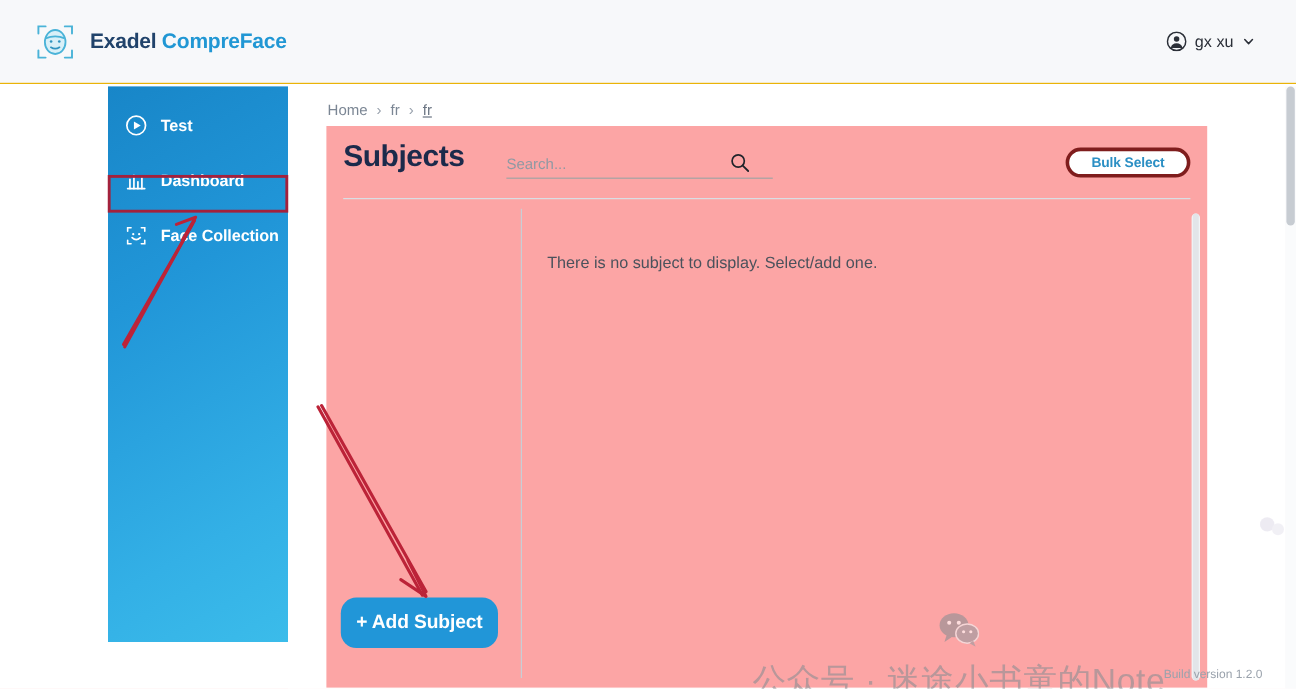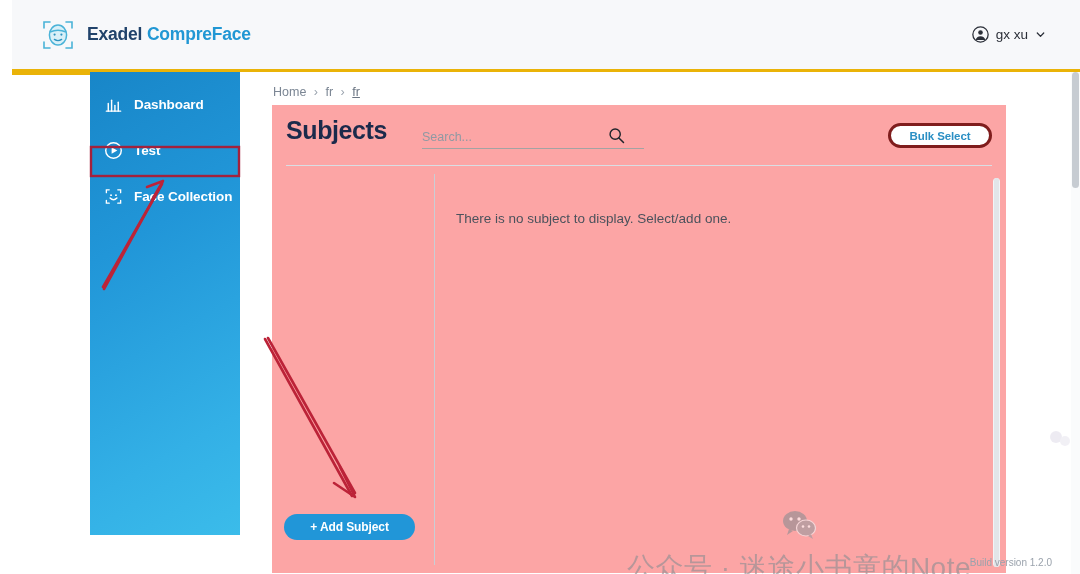"Exadel CompreFace" .header { border-bottom: 6px solid #eab308 -> 1px solid #eab308; left: 12px -> 0 }
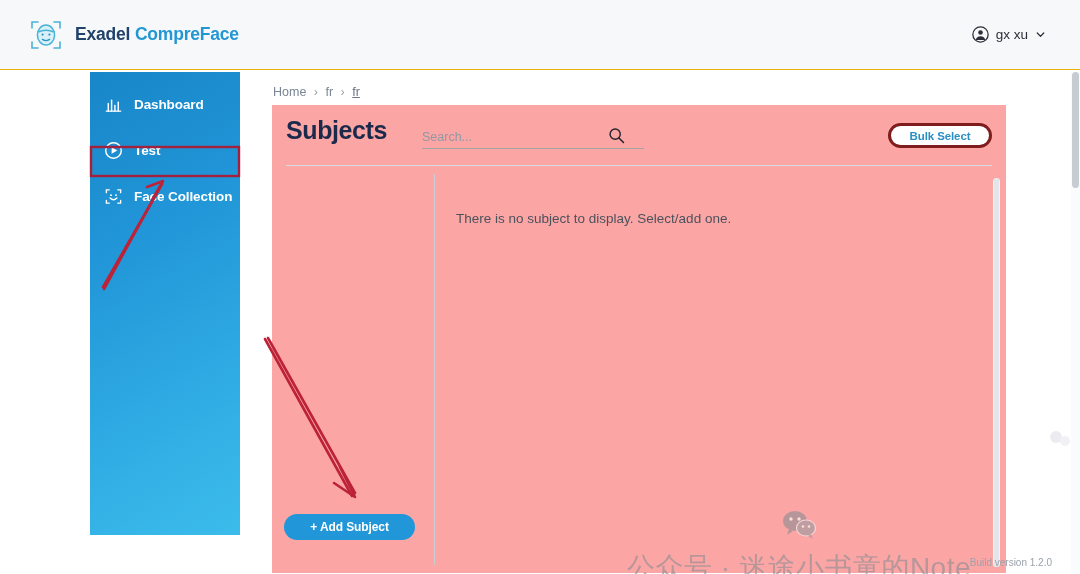"Dashboard" div.nav-item { order: before "Test" -> after "Test" }
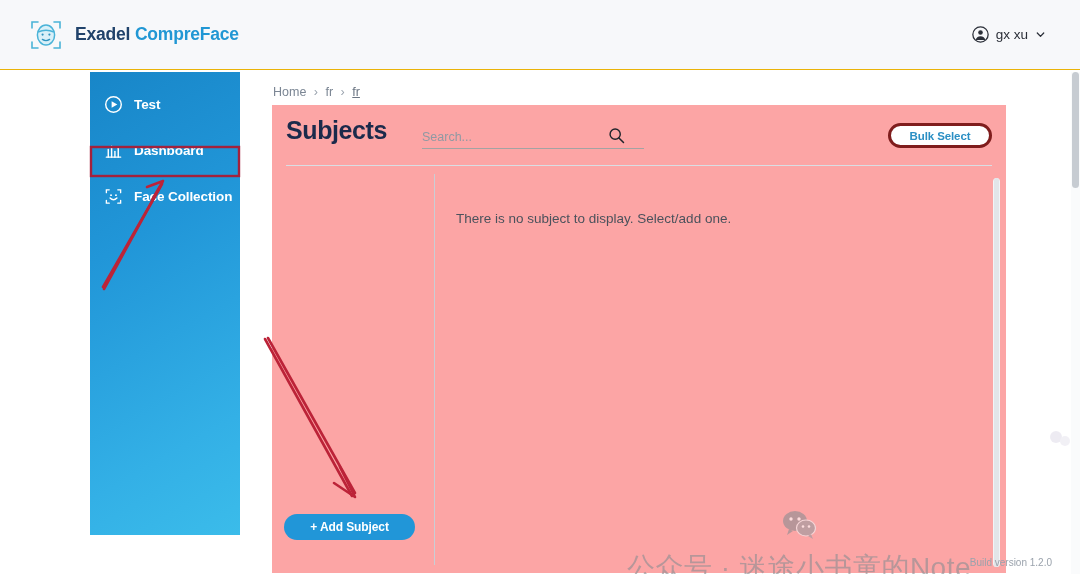"+ Add Subject" .add-btn { font-size: 12px -> 16px; height: 26px -> 42px }
